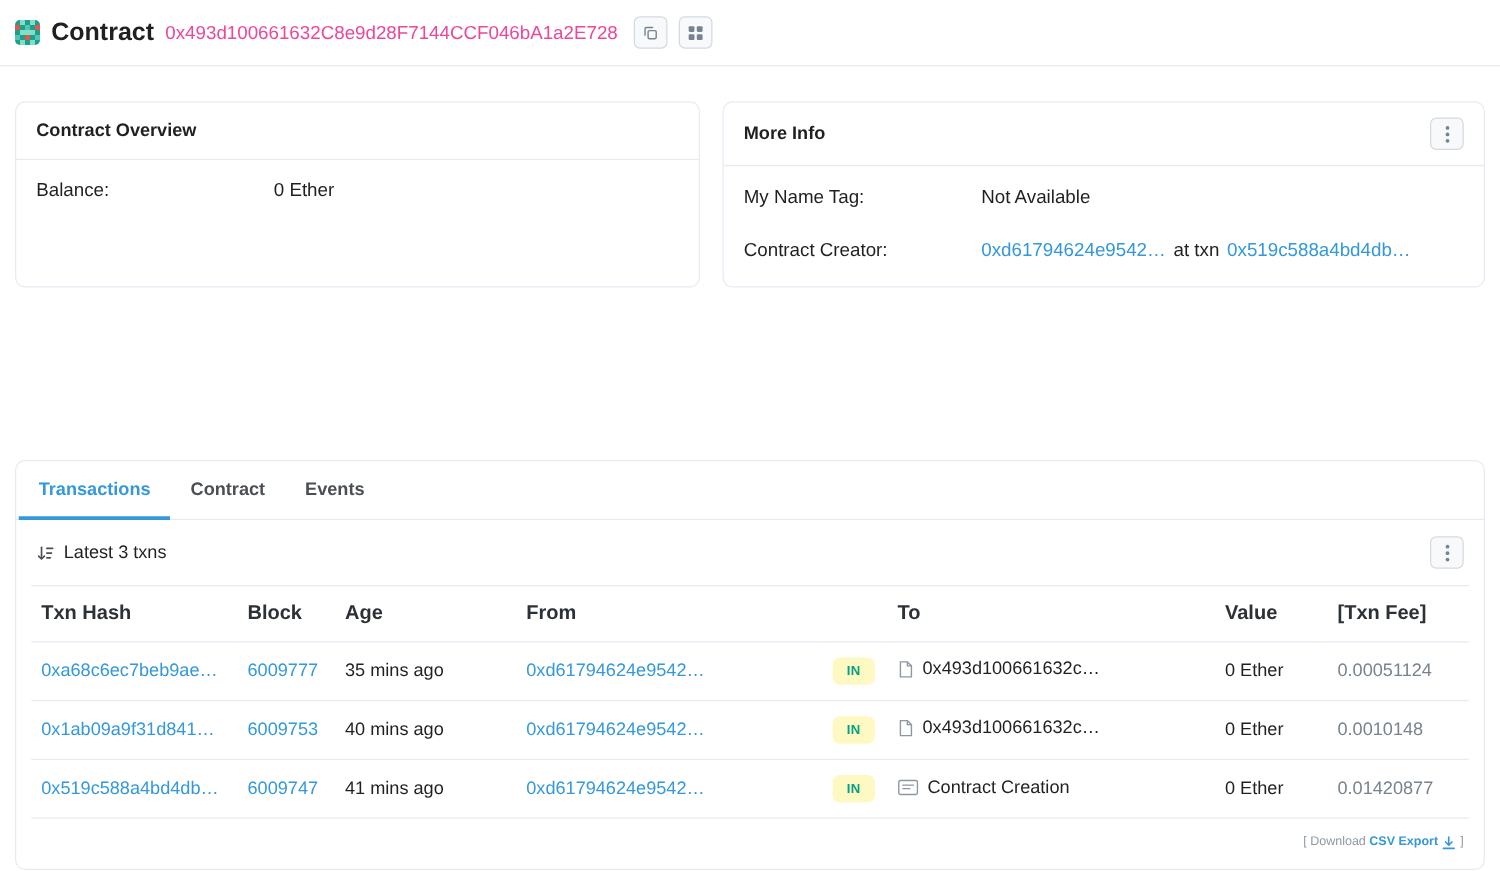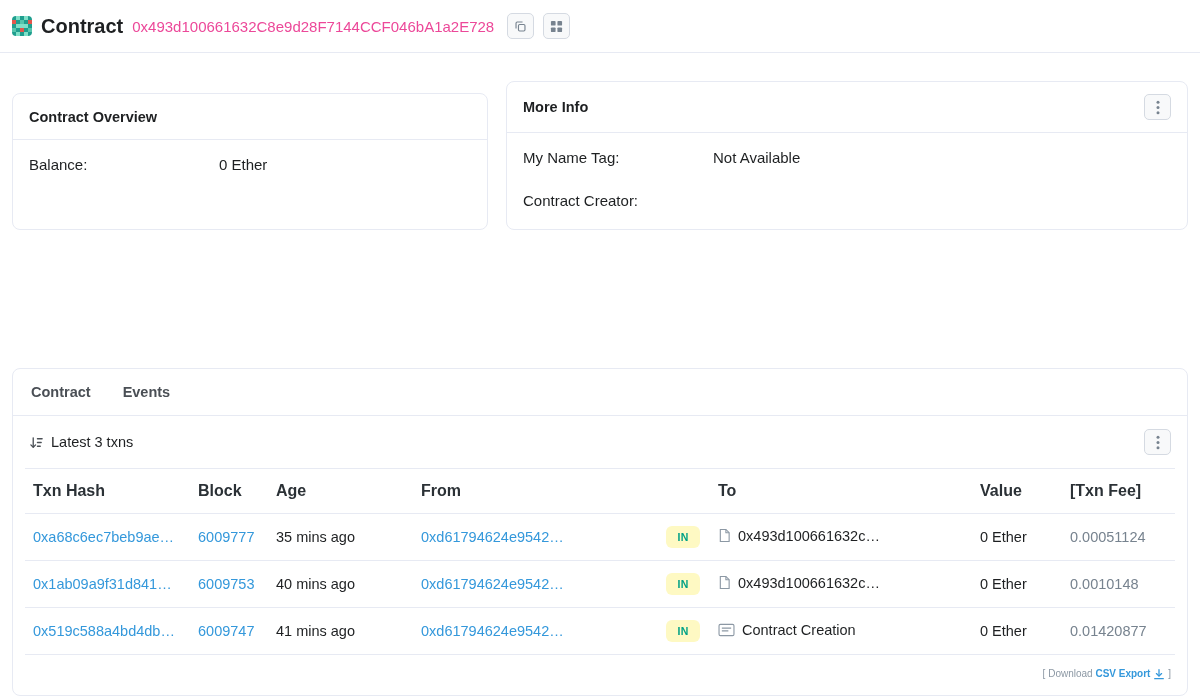"Contract Overview" .overview-card { margin-top: 12px -> none; width: 476px -> 548px }
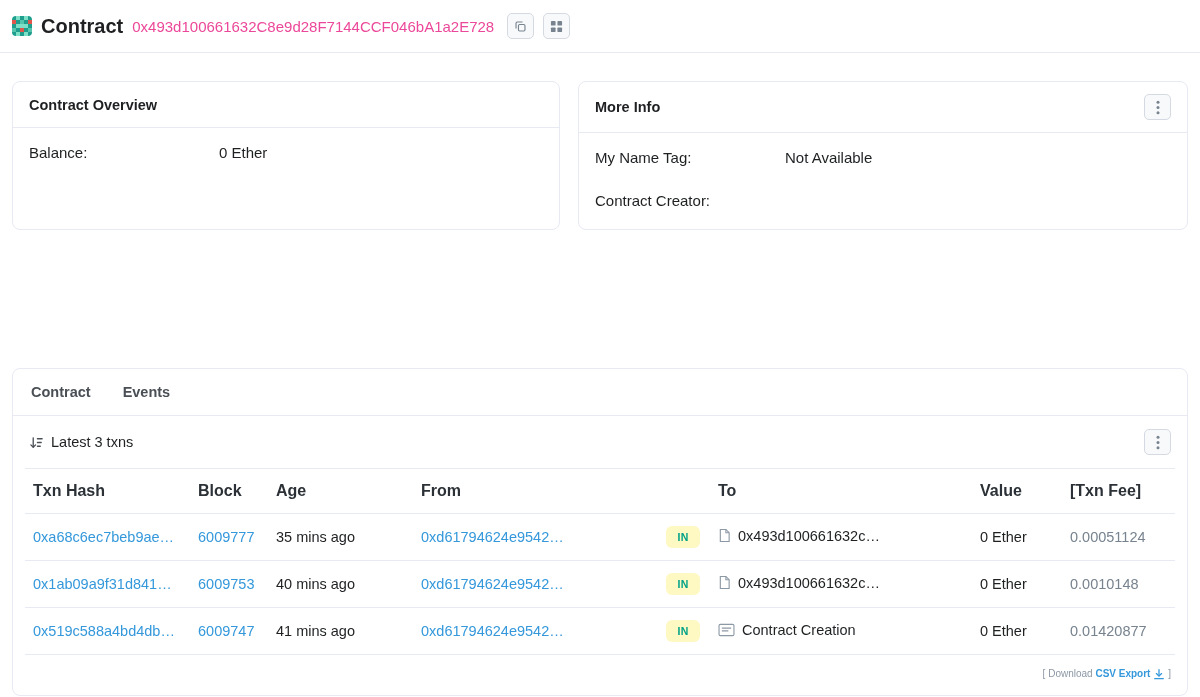"0xd61794624e9542… at txn" div { html: none -> <div> <a>0xd61794624e9542…</a> <span>at txn</span> <a>0x519c588a4bd4db…</a> </div> }
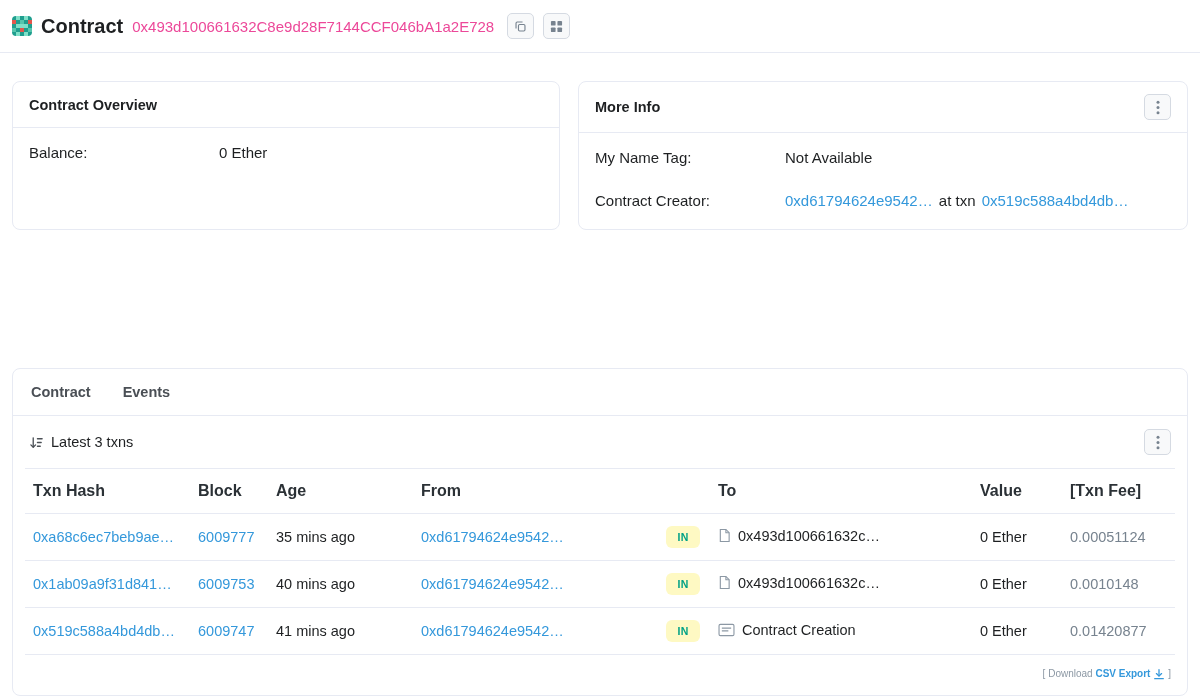"Transactions" div.tab { html: none -> <div>Transactions</div> }
